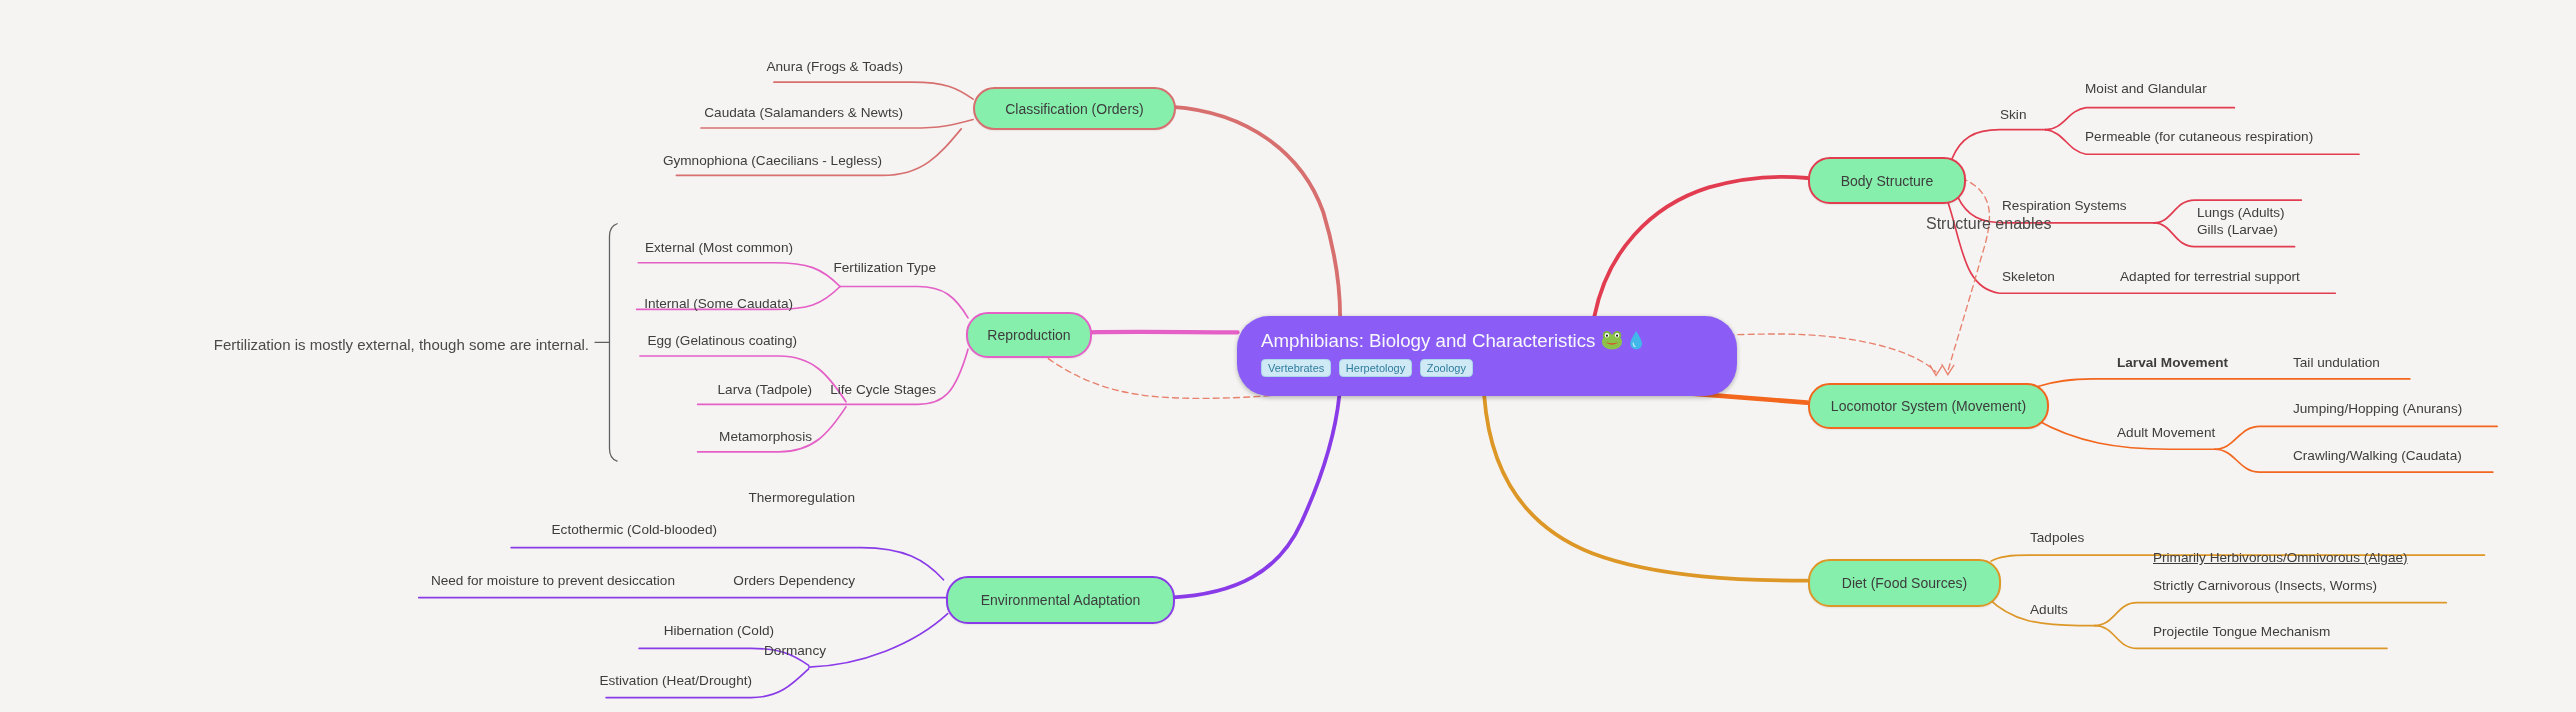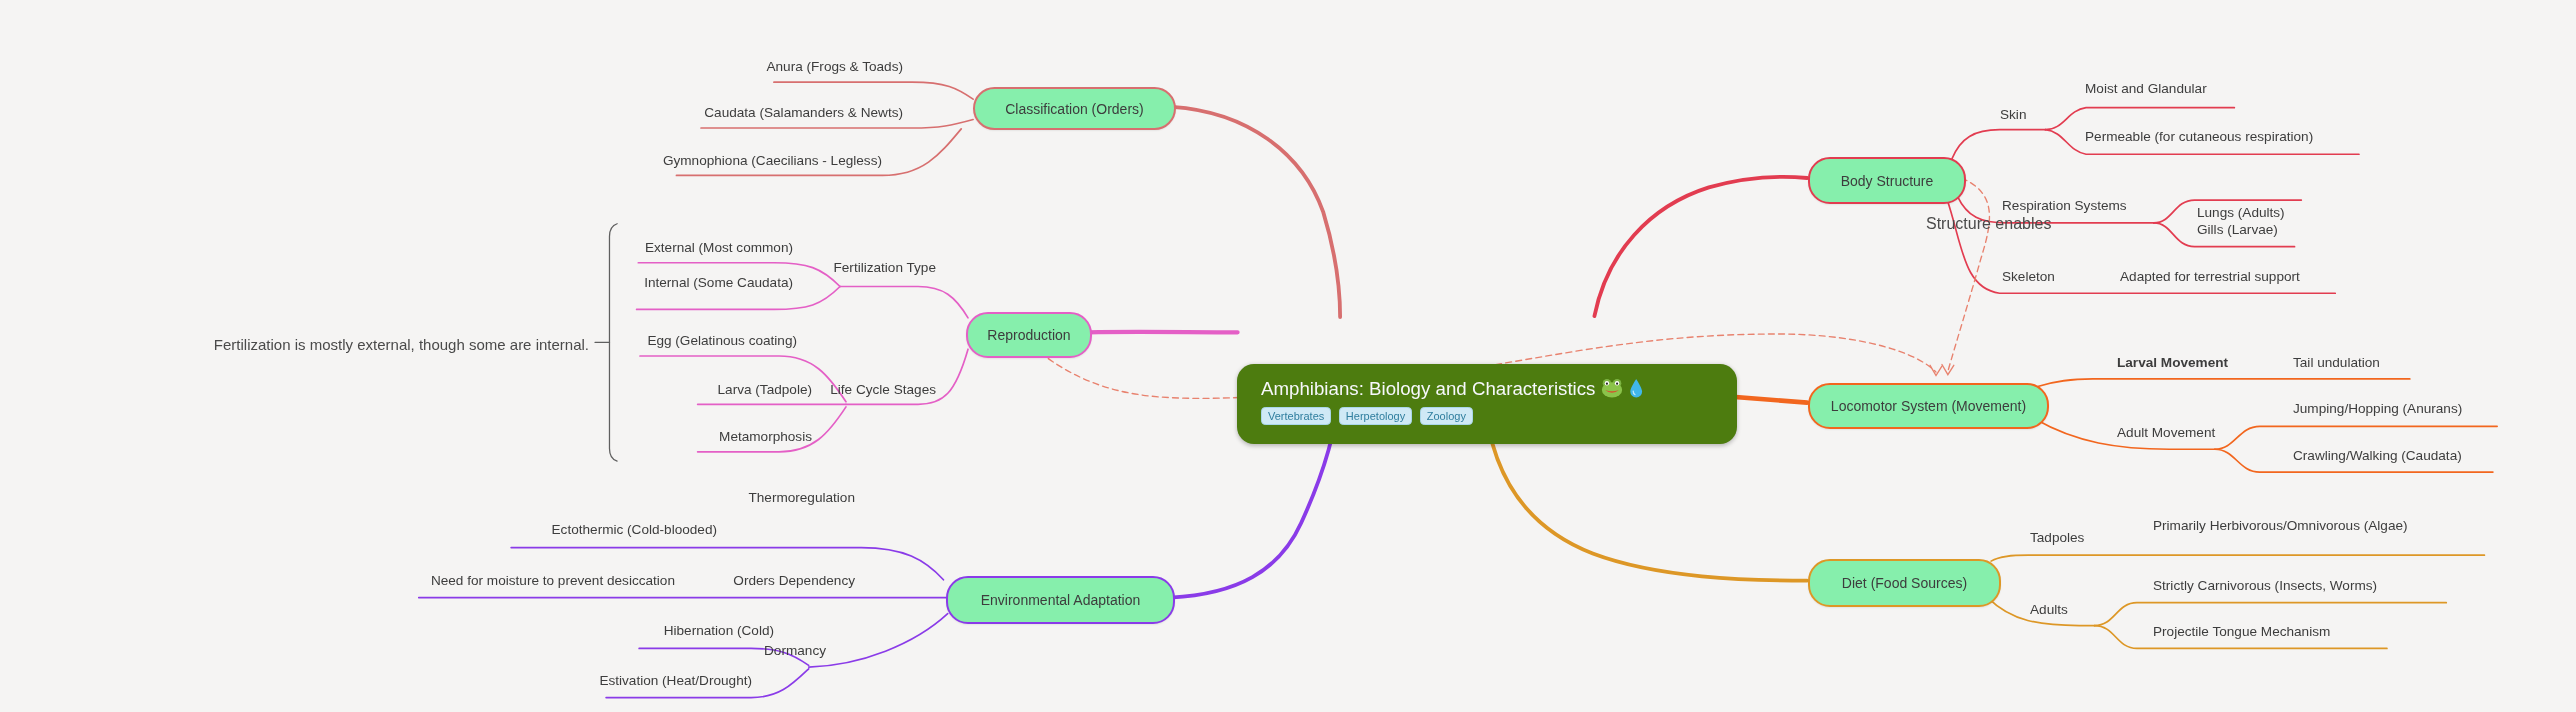"Internal (Some Caudata)" div.leaf { top: 275px -> 296px }
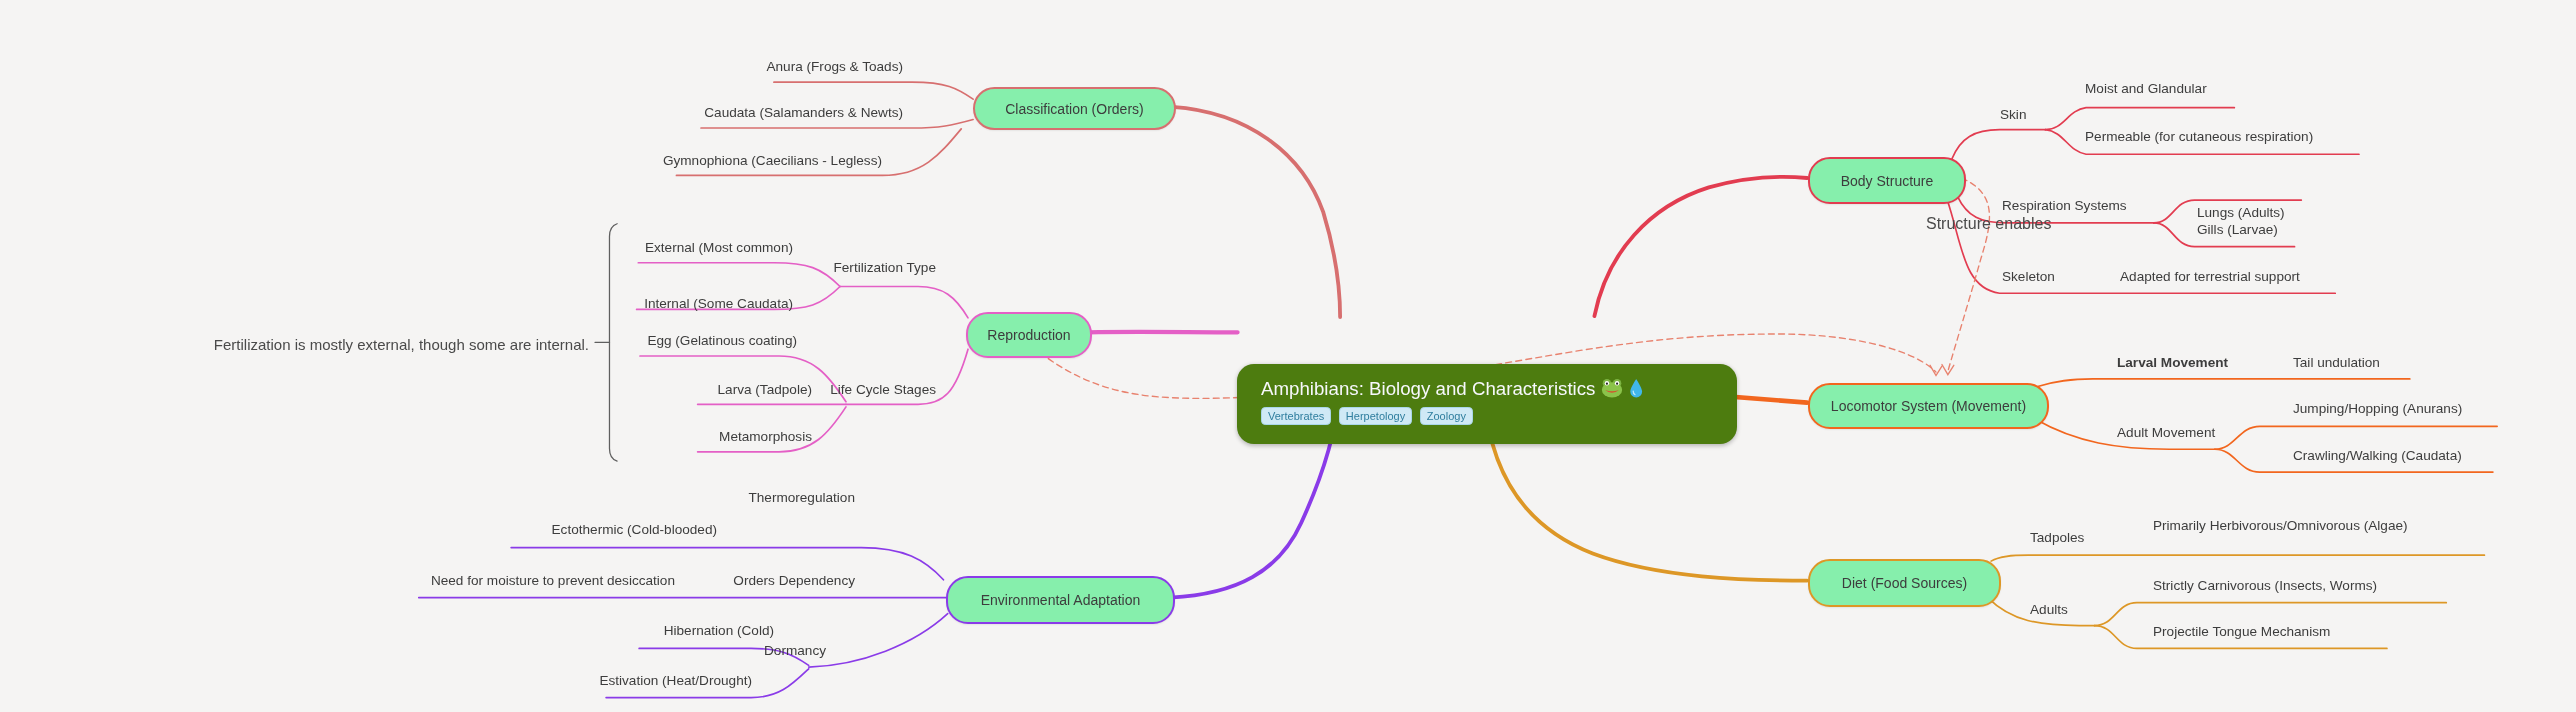"Amphibians: Biology and Characteristics" .central { background: #4d7c0f -> #8b5cf6; border-radius: 17px -> 32px; margin-top: 48px -> none }
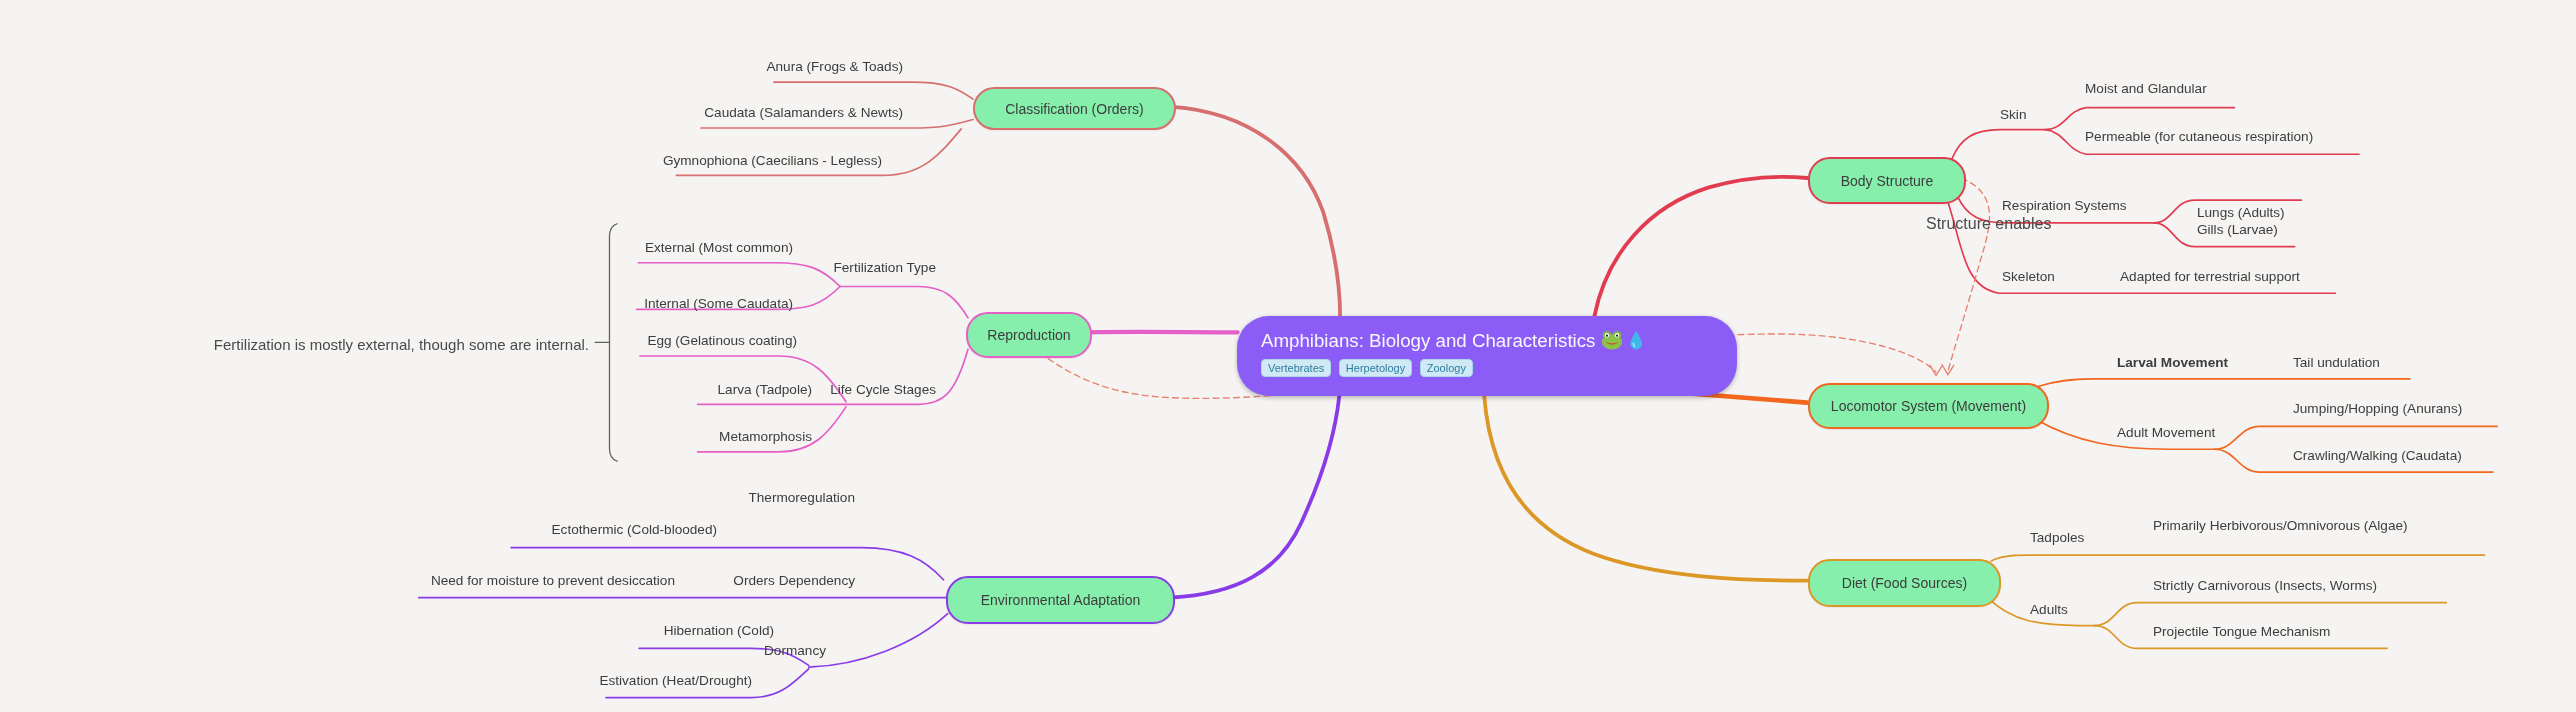"Primarily Herbivorous/Omnivorous (Algae)" div.leaf { text-decoration: none -> underline; top: 518px -> 550px }
